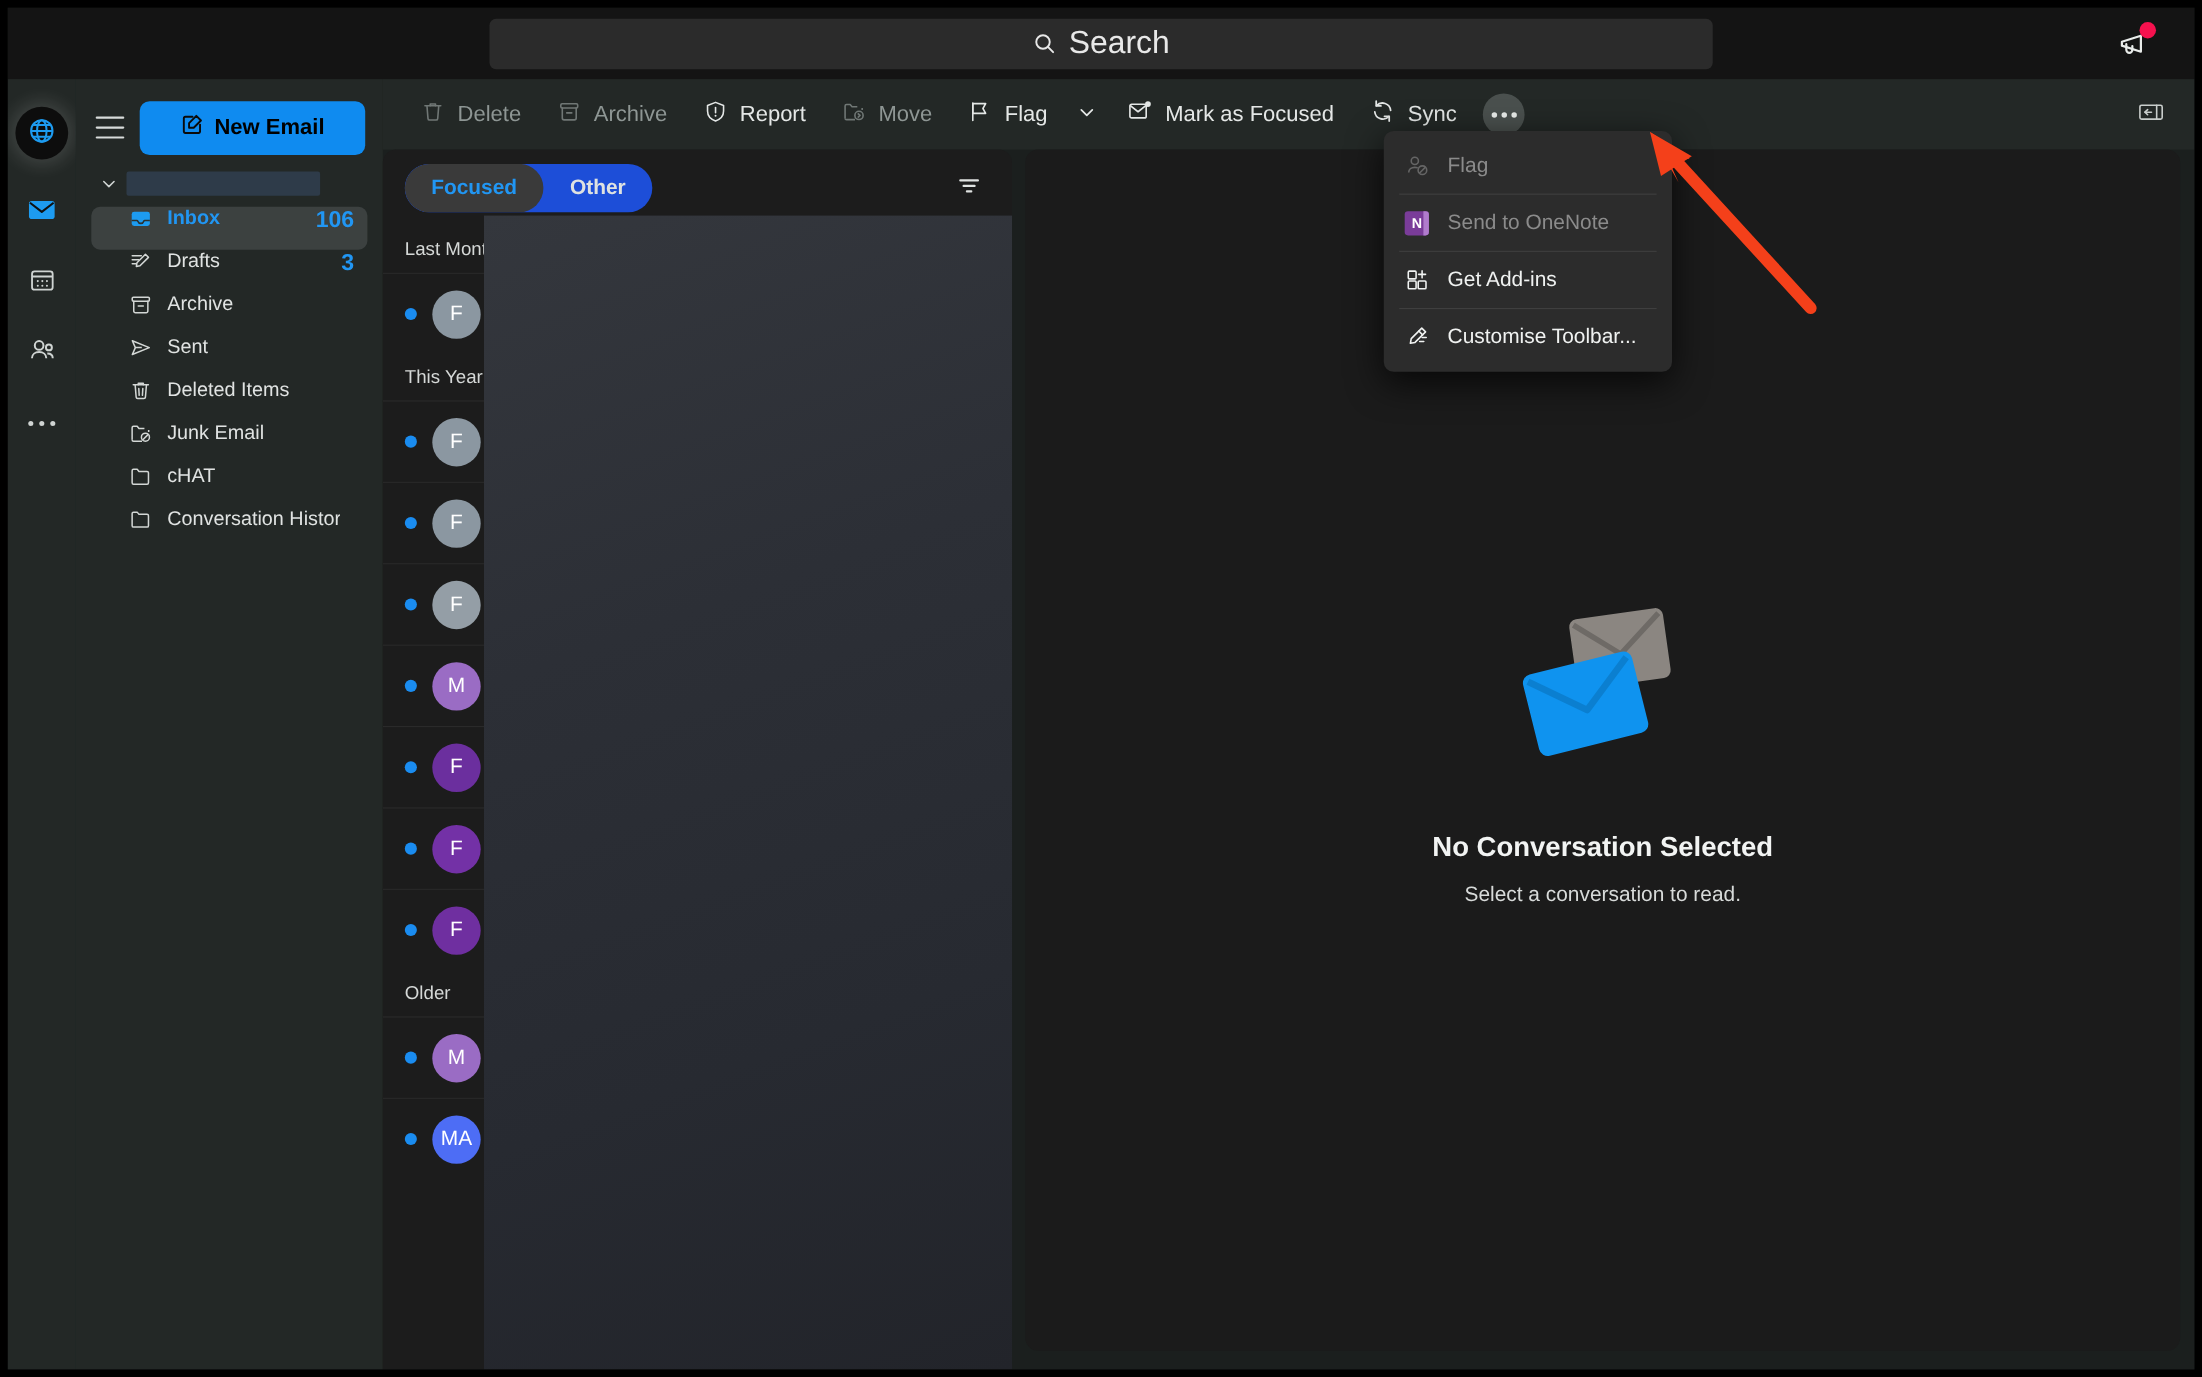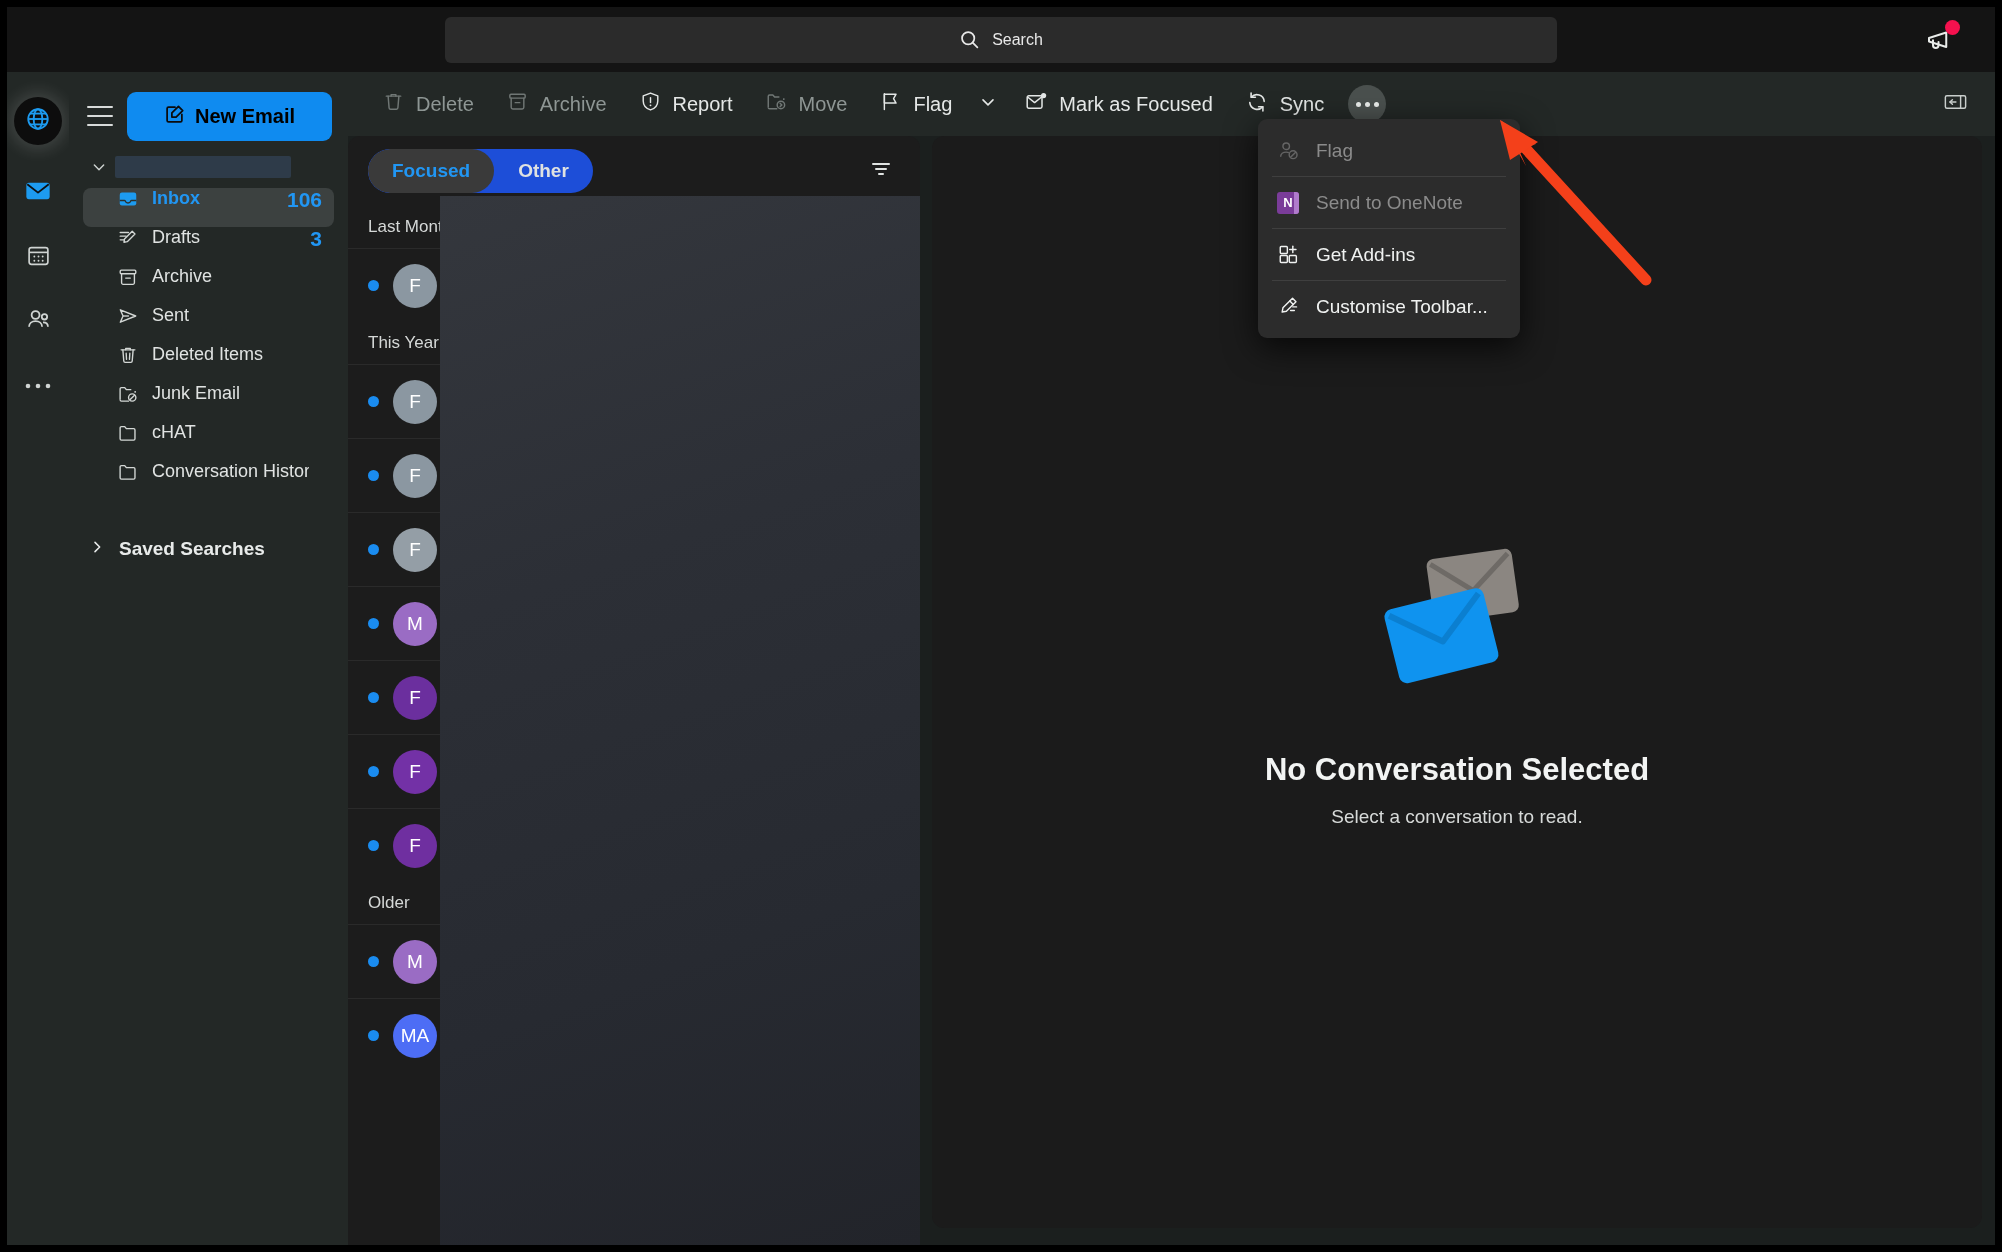"Search" .search-label { font-size: 16px -> 29px }
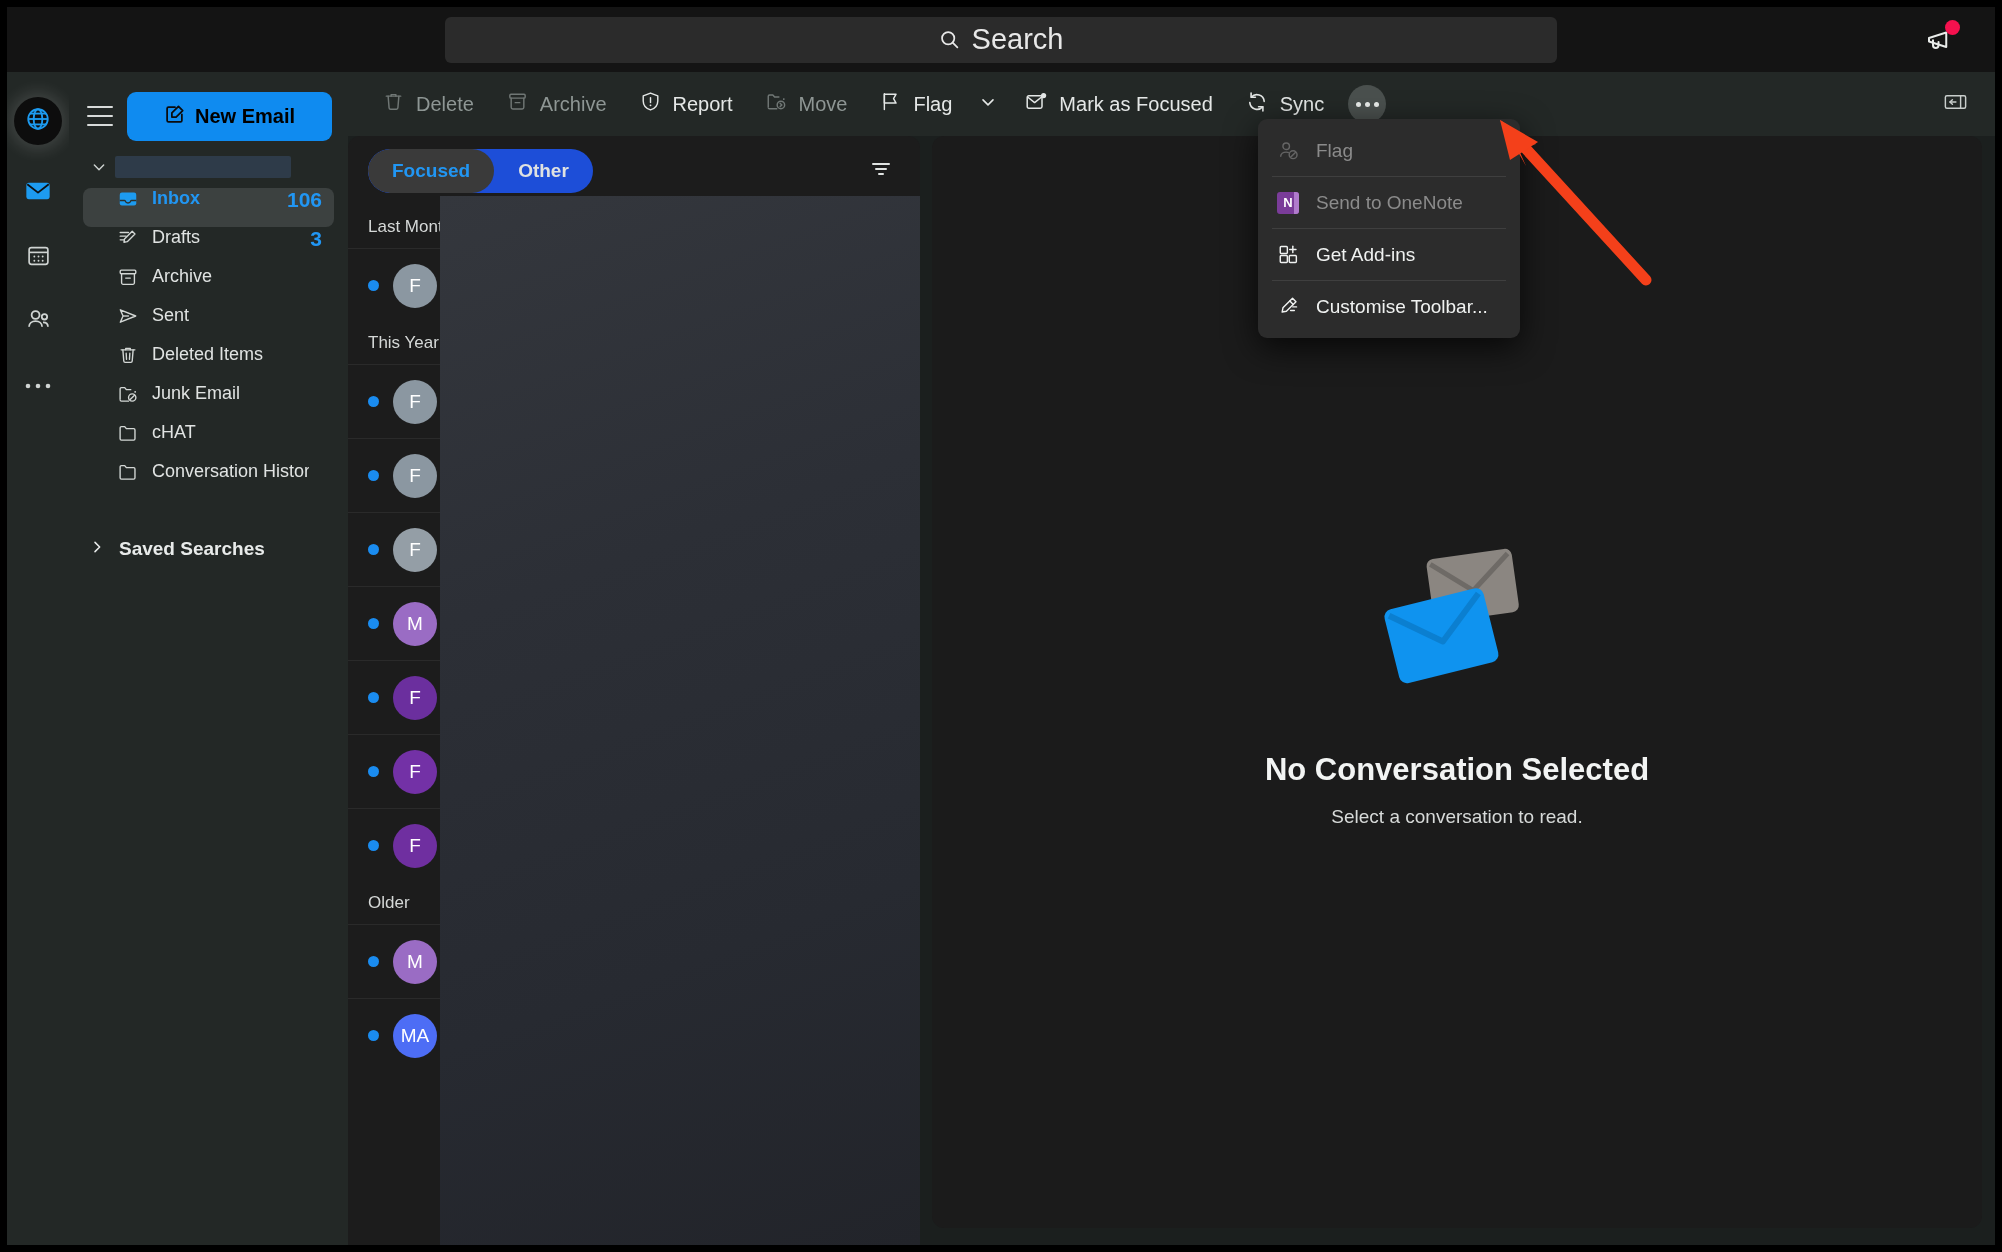"Saved Searches" div.saved-searches { html: <div> <span> <svg> <polyline></polyline> </svg> </span> <span>Saved Searches</span> </div> -> none }
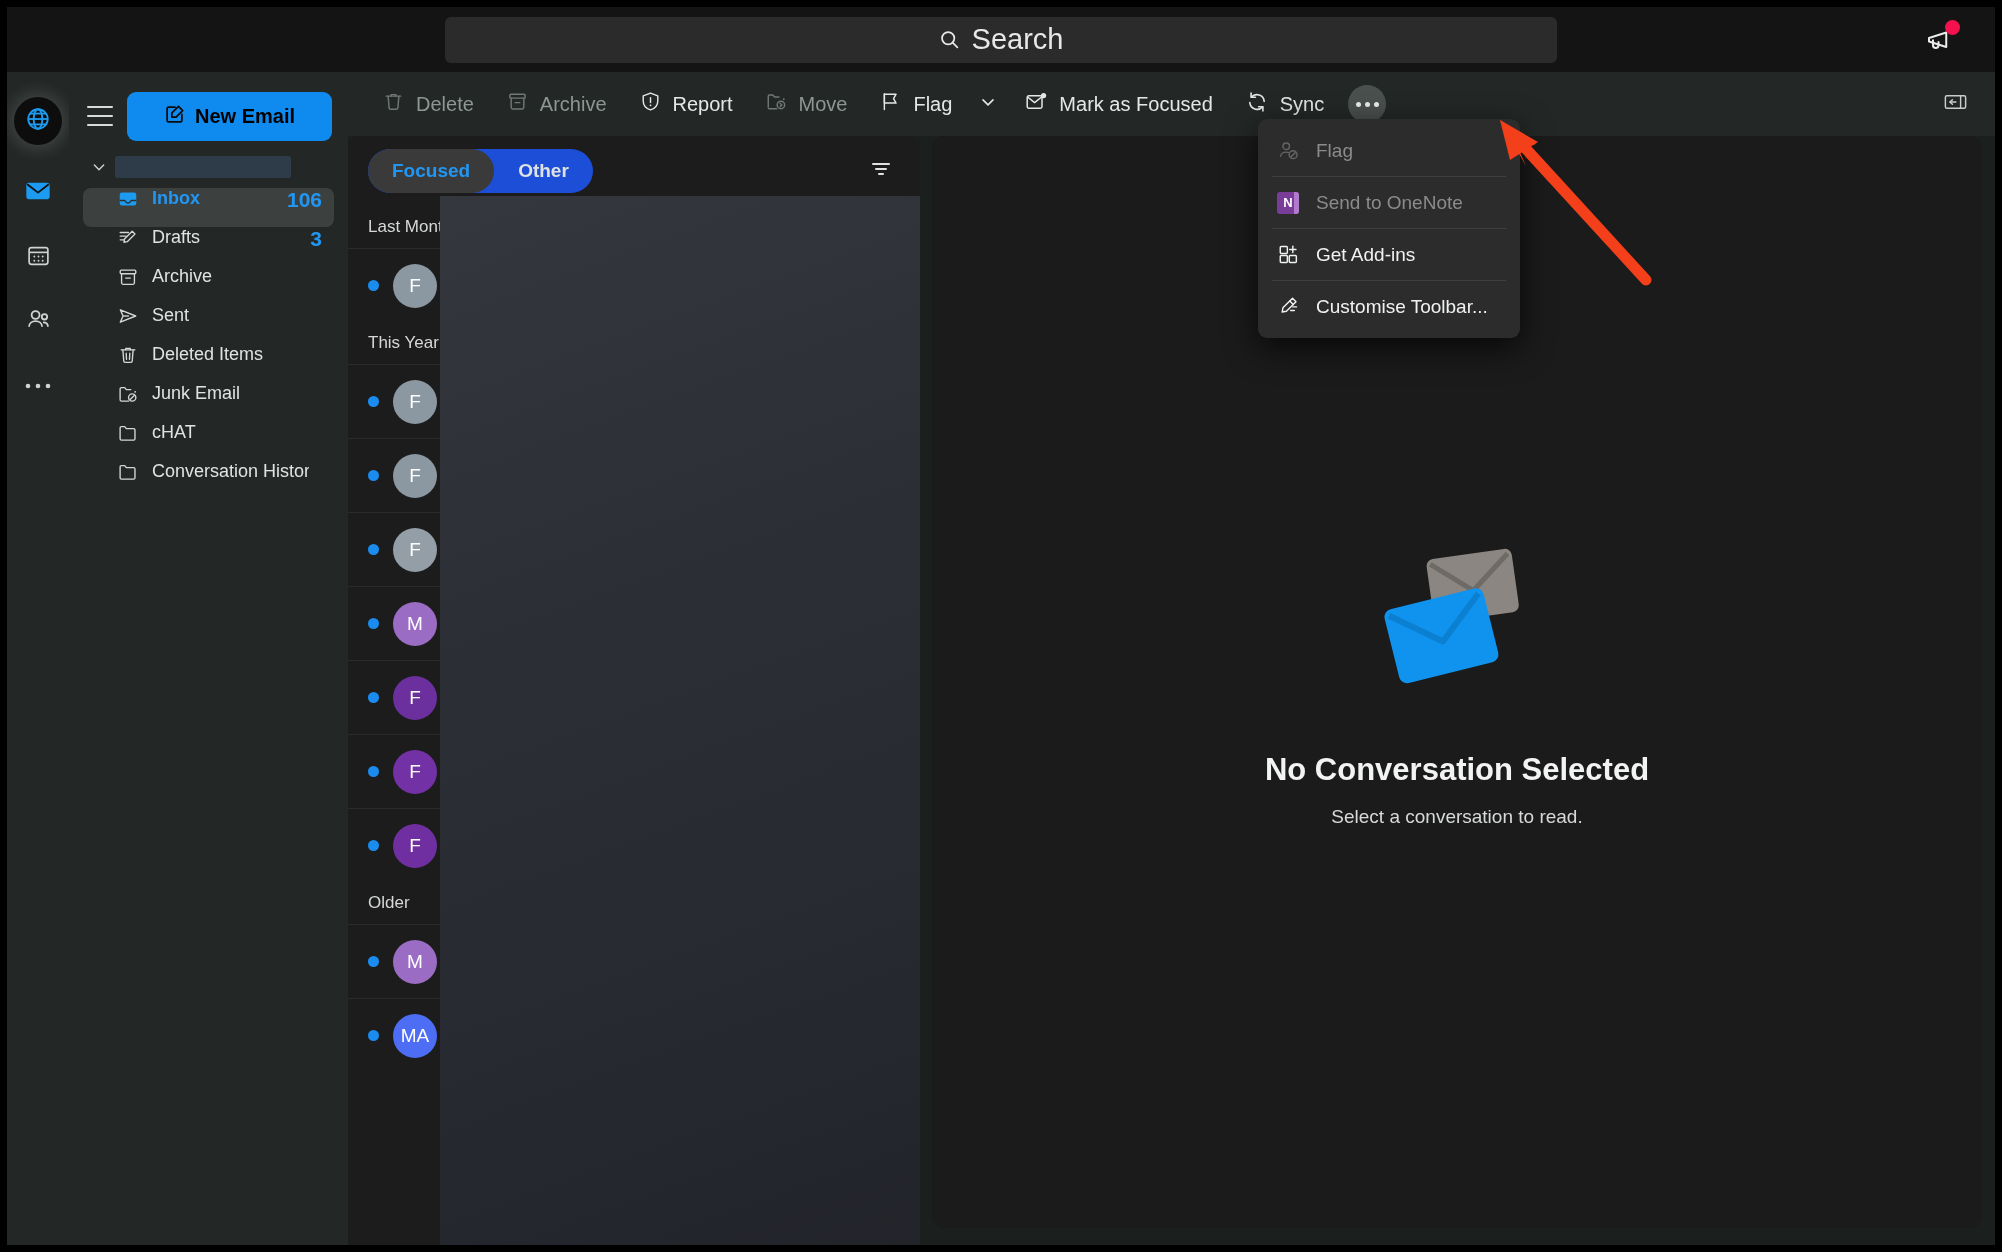"No Conversation Selected" .rp-title { font-size: 31px -> 25px }
